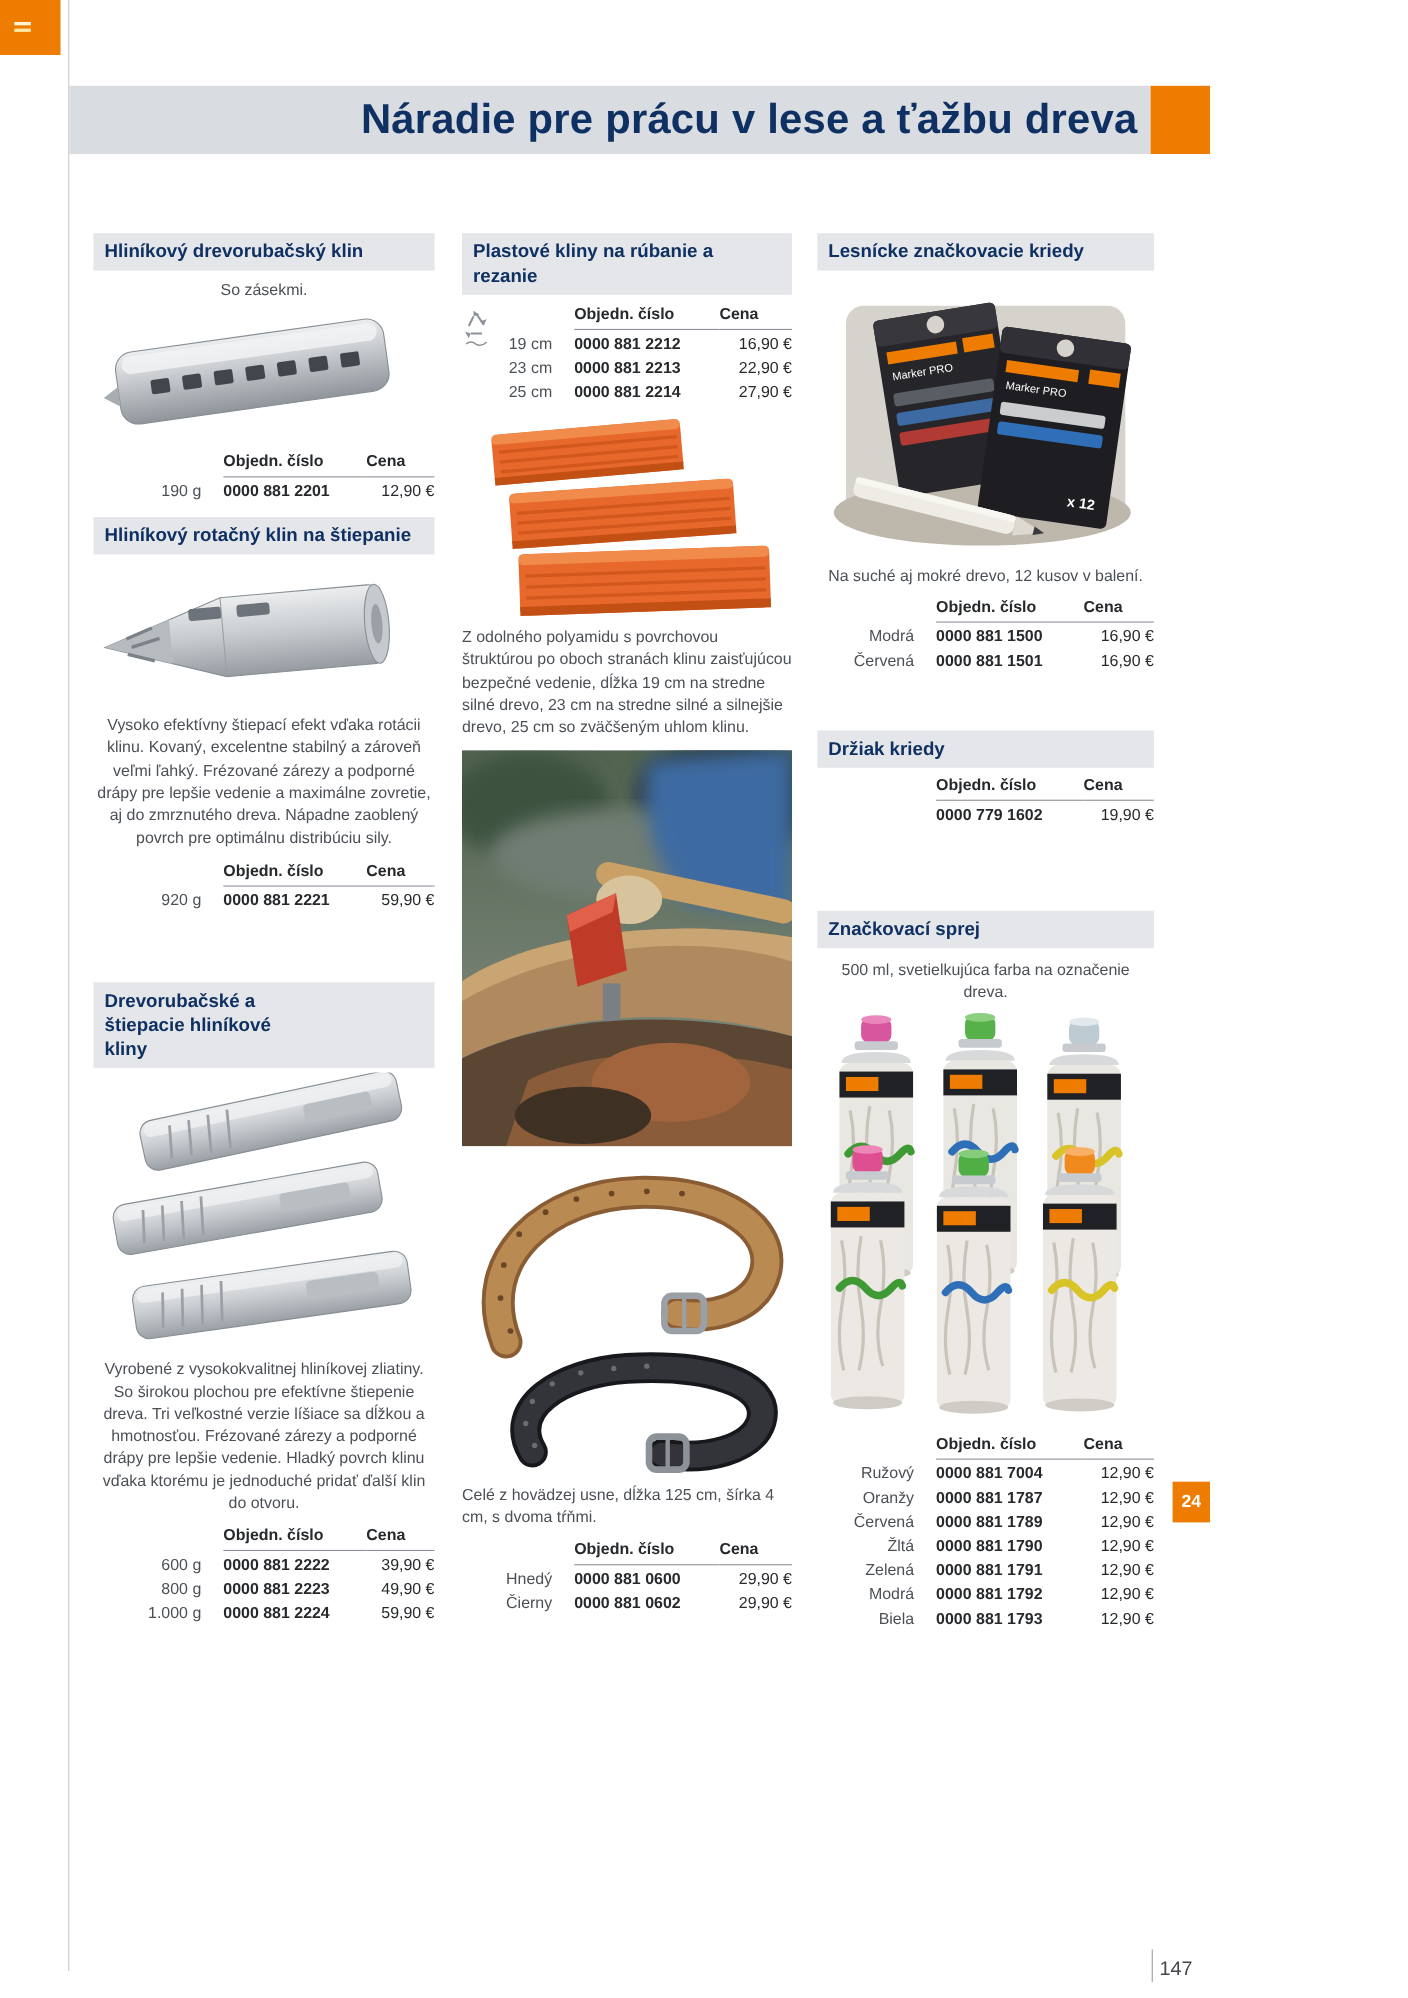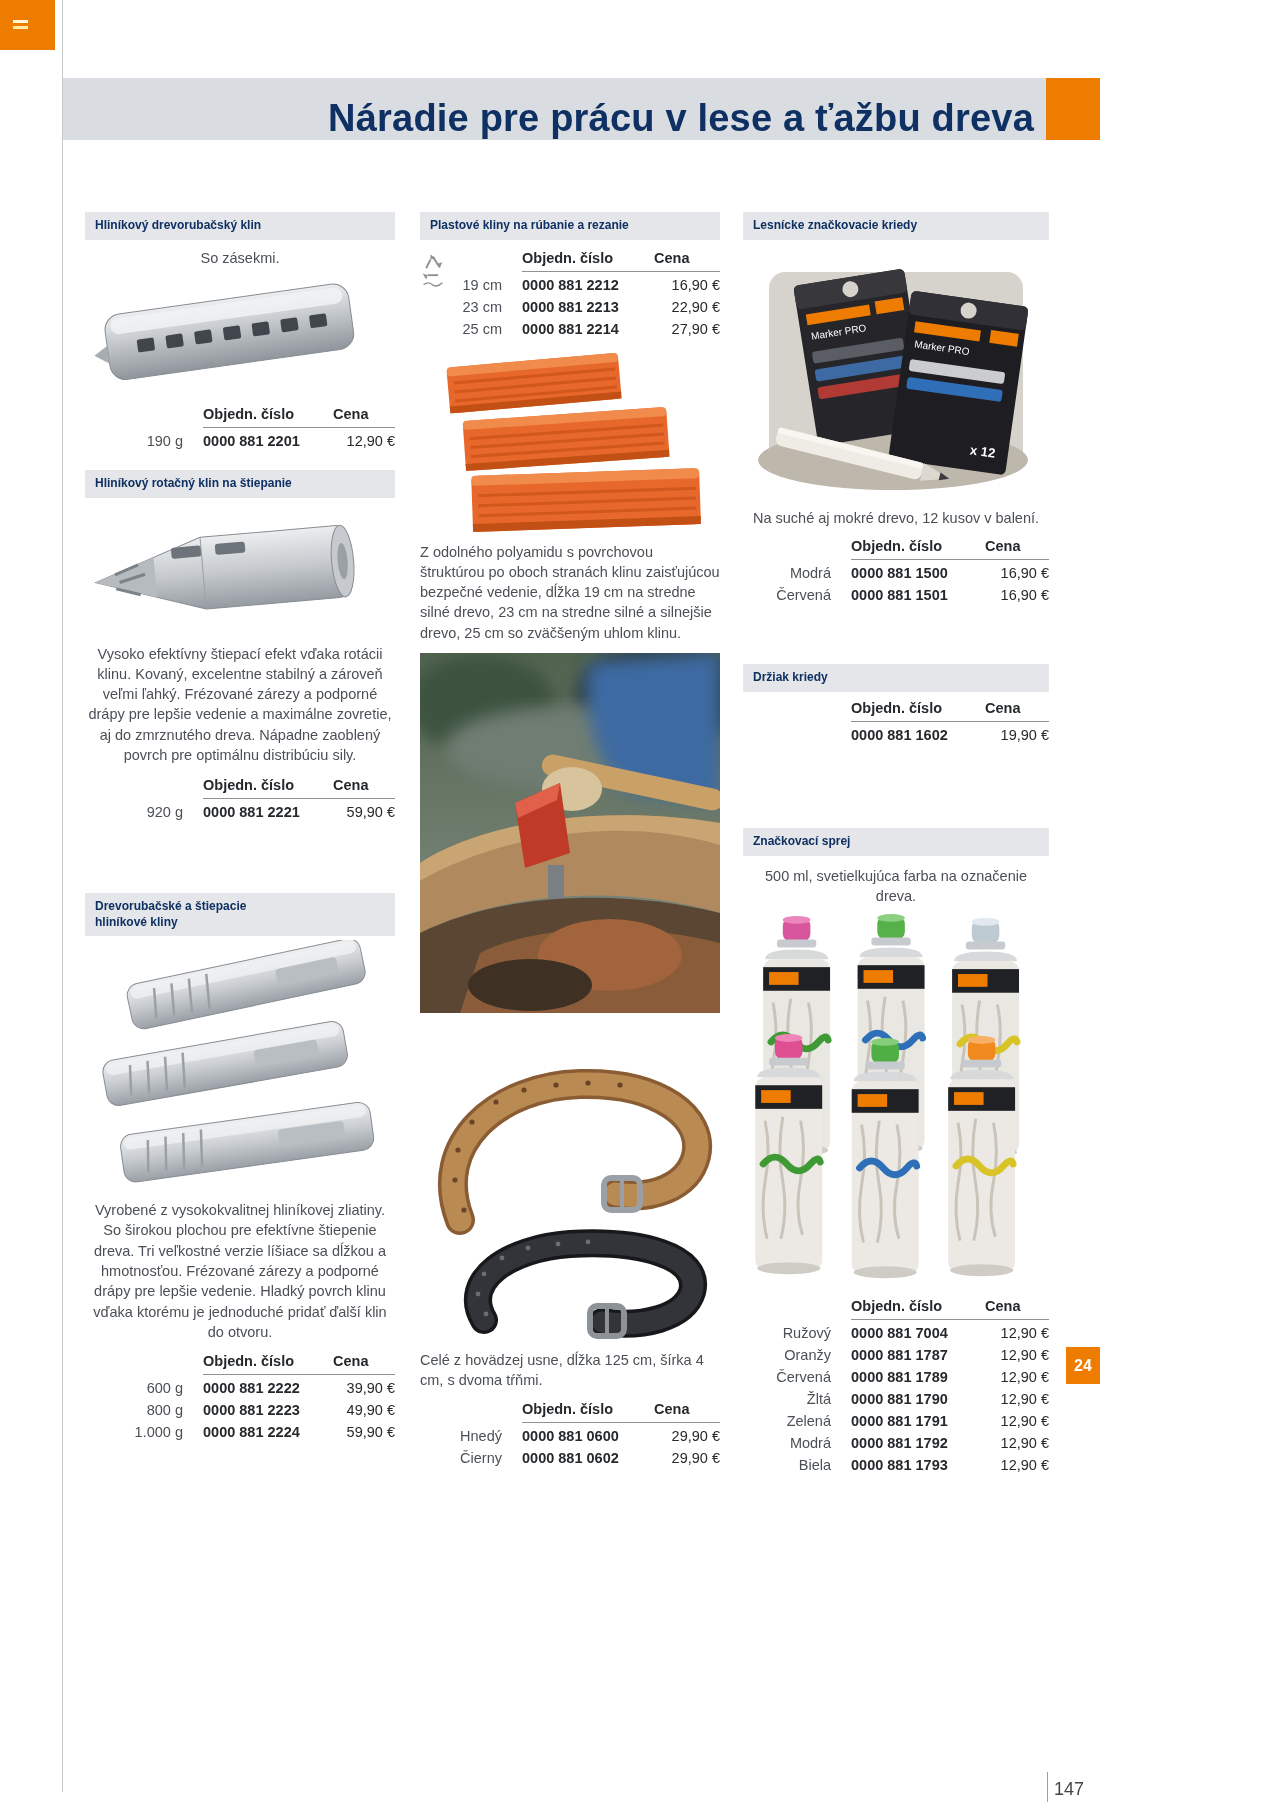"Náradie pre prácu v lese" .titleband { align-items: flex-end -> center }
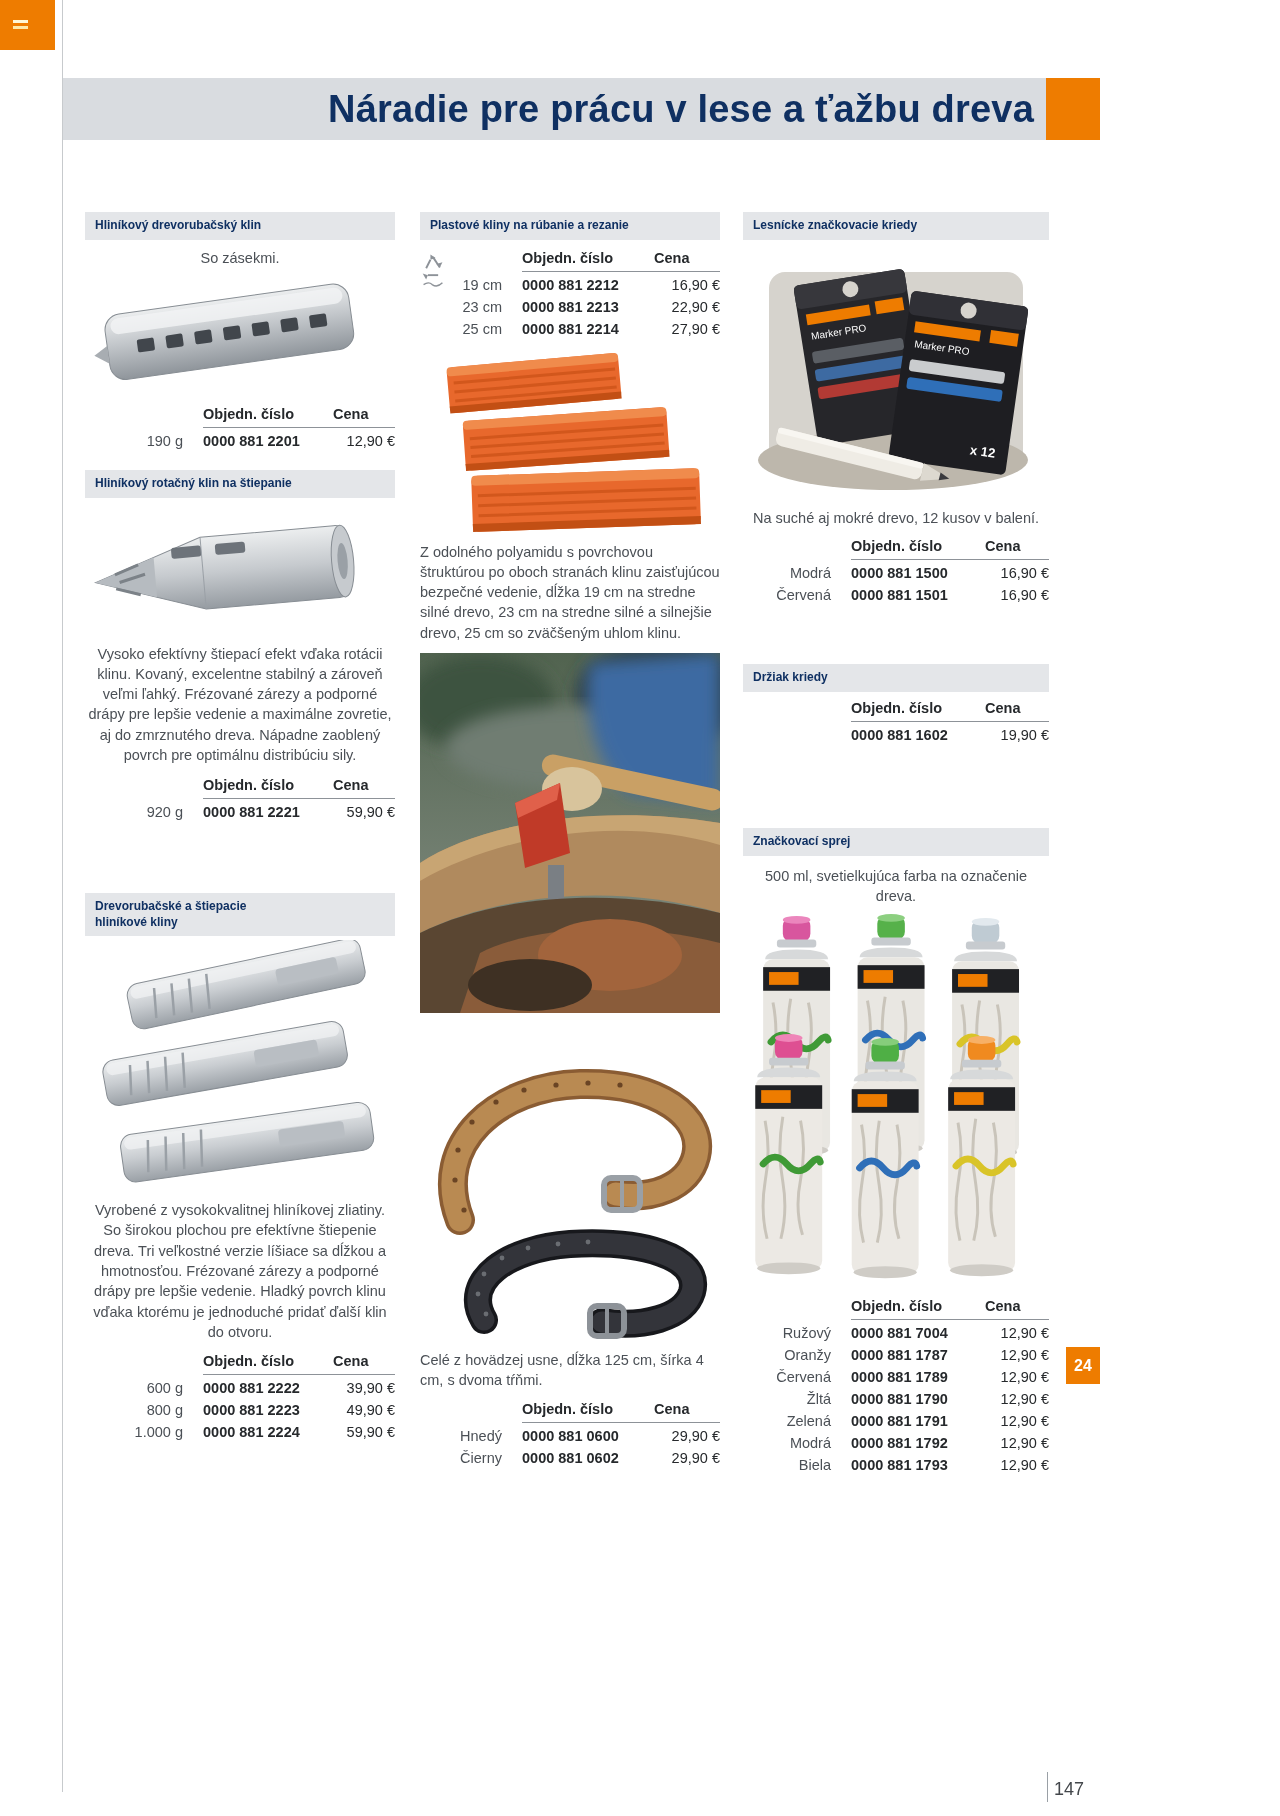"Hliníkový drevorubačský klin" .chead { font-size: 12px -> 17px }
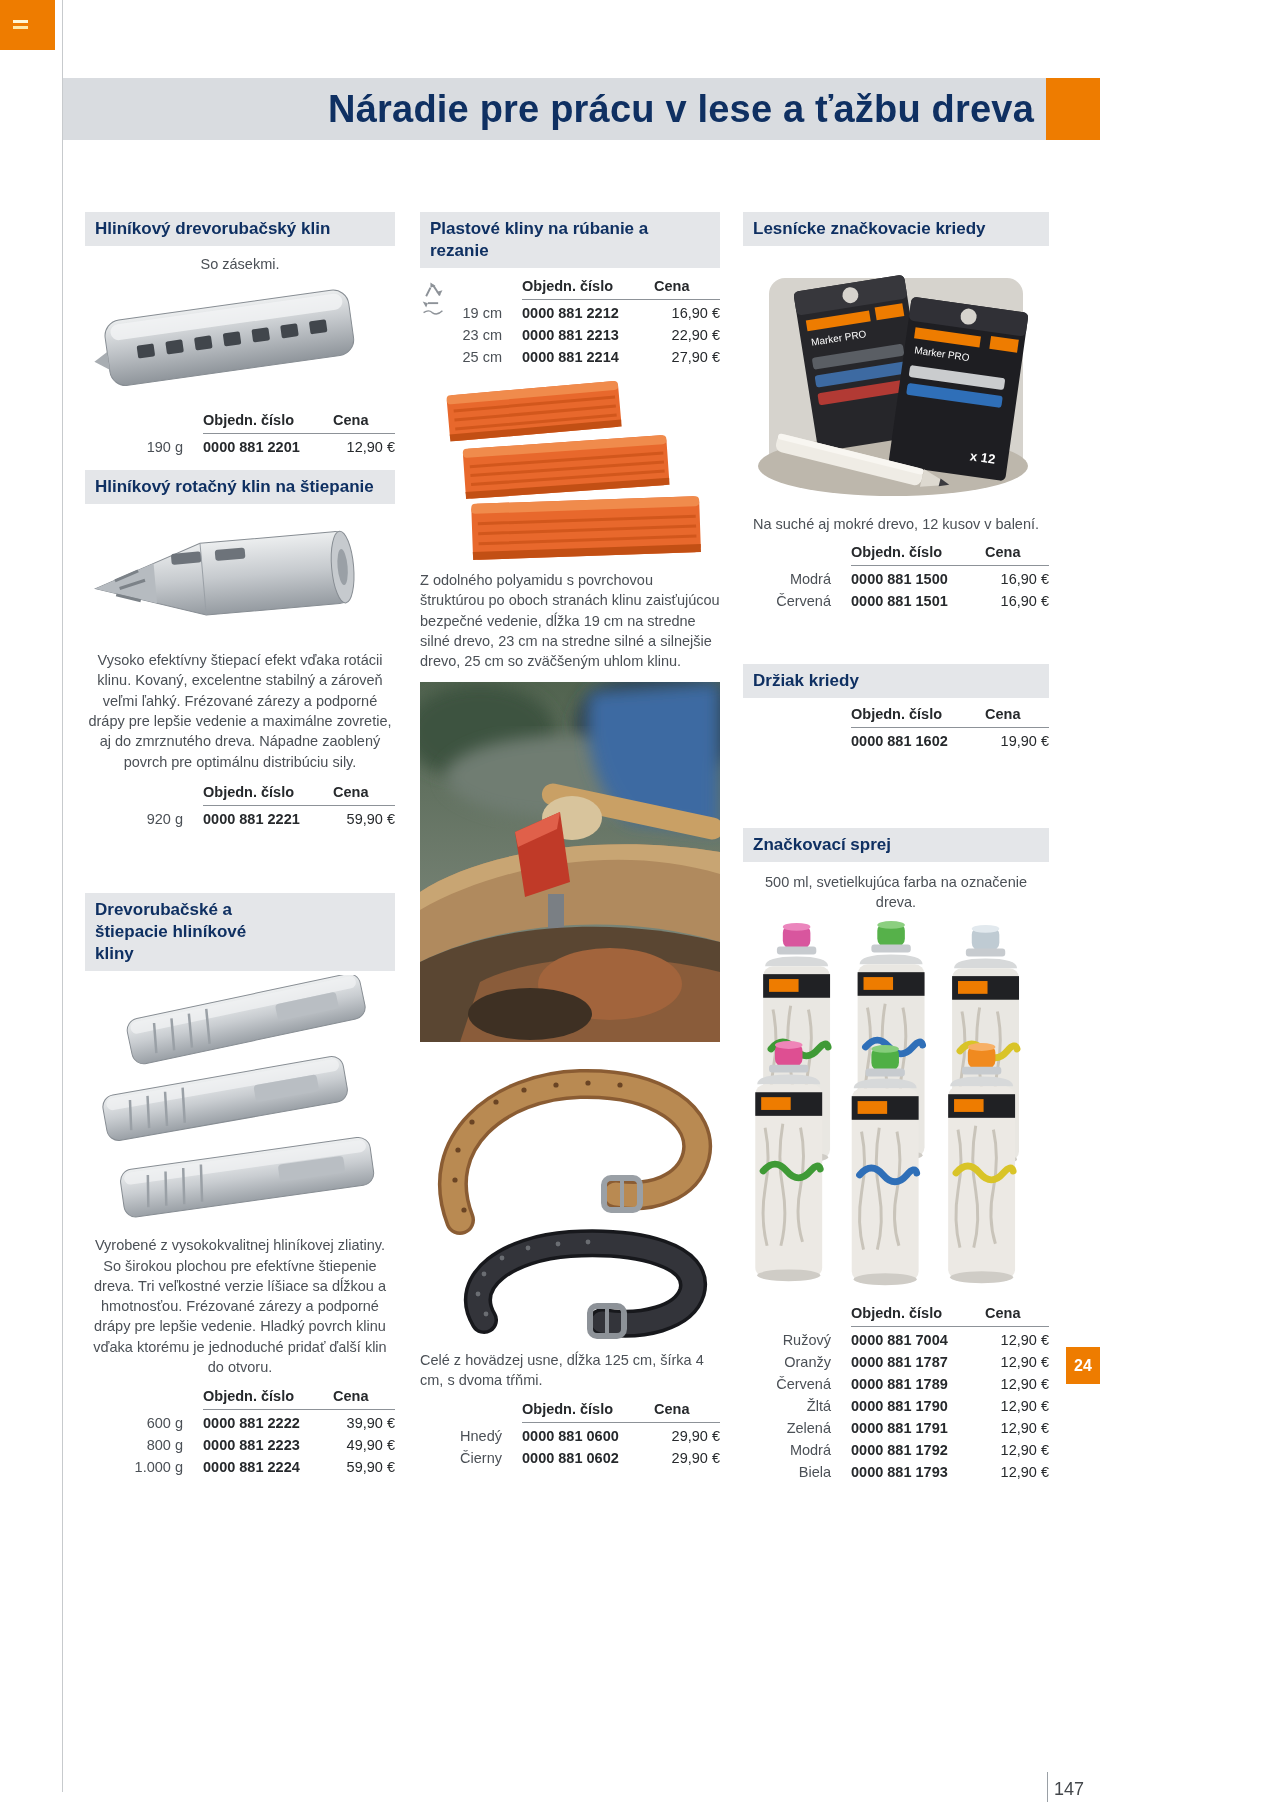"0000 881 1602" div.ord { text: 0000 881 -> 0000 779 }
